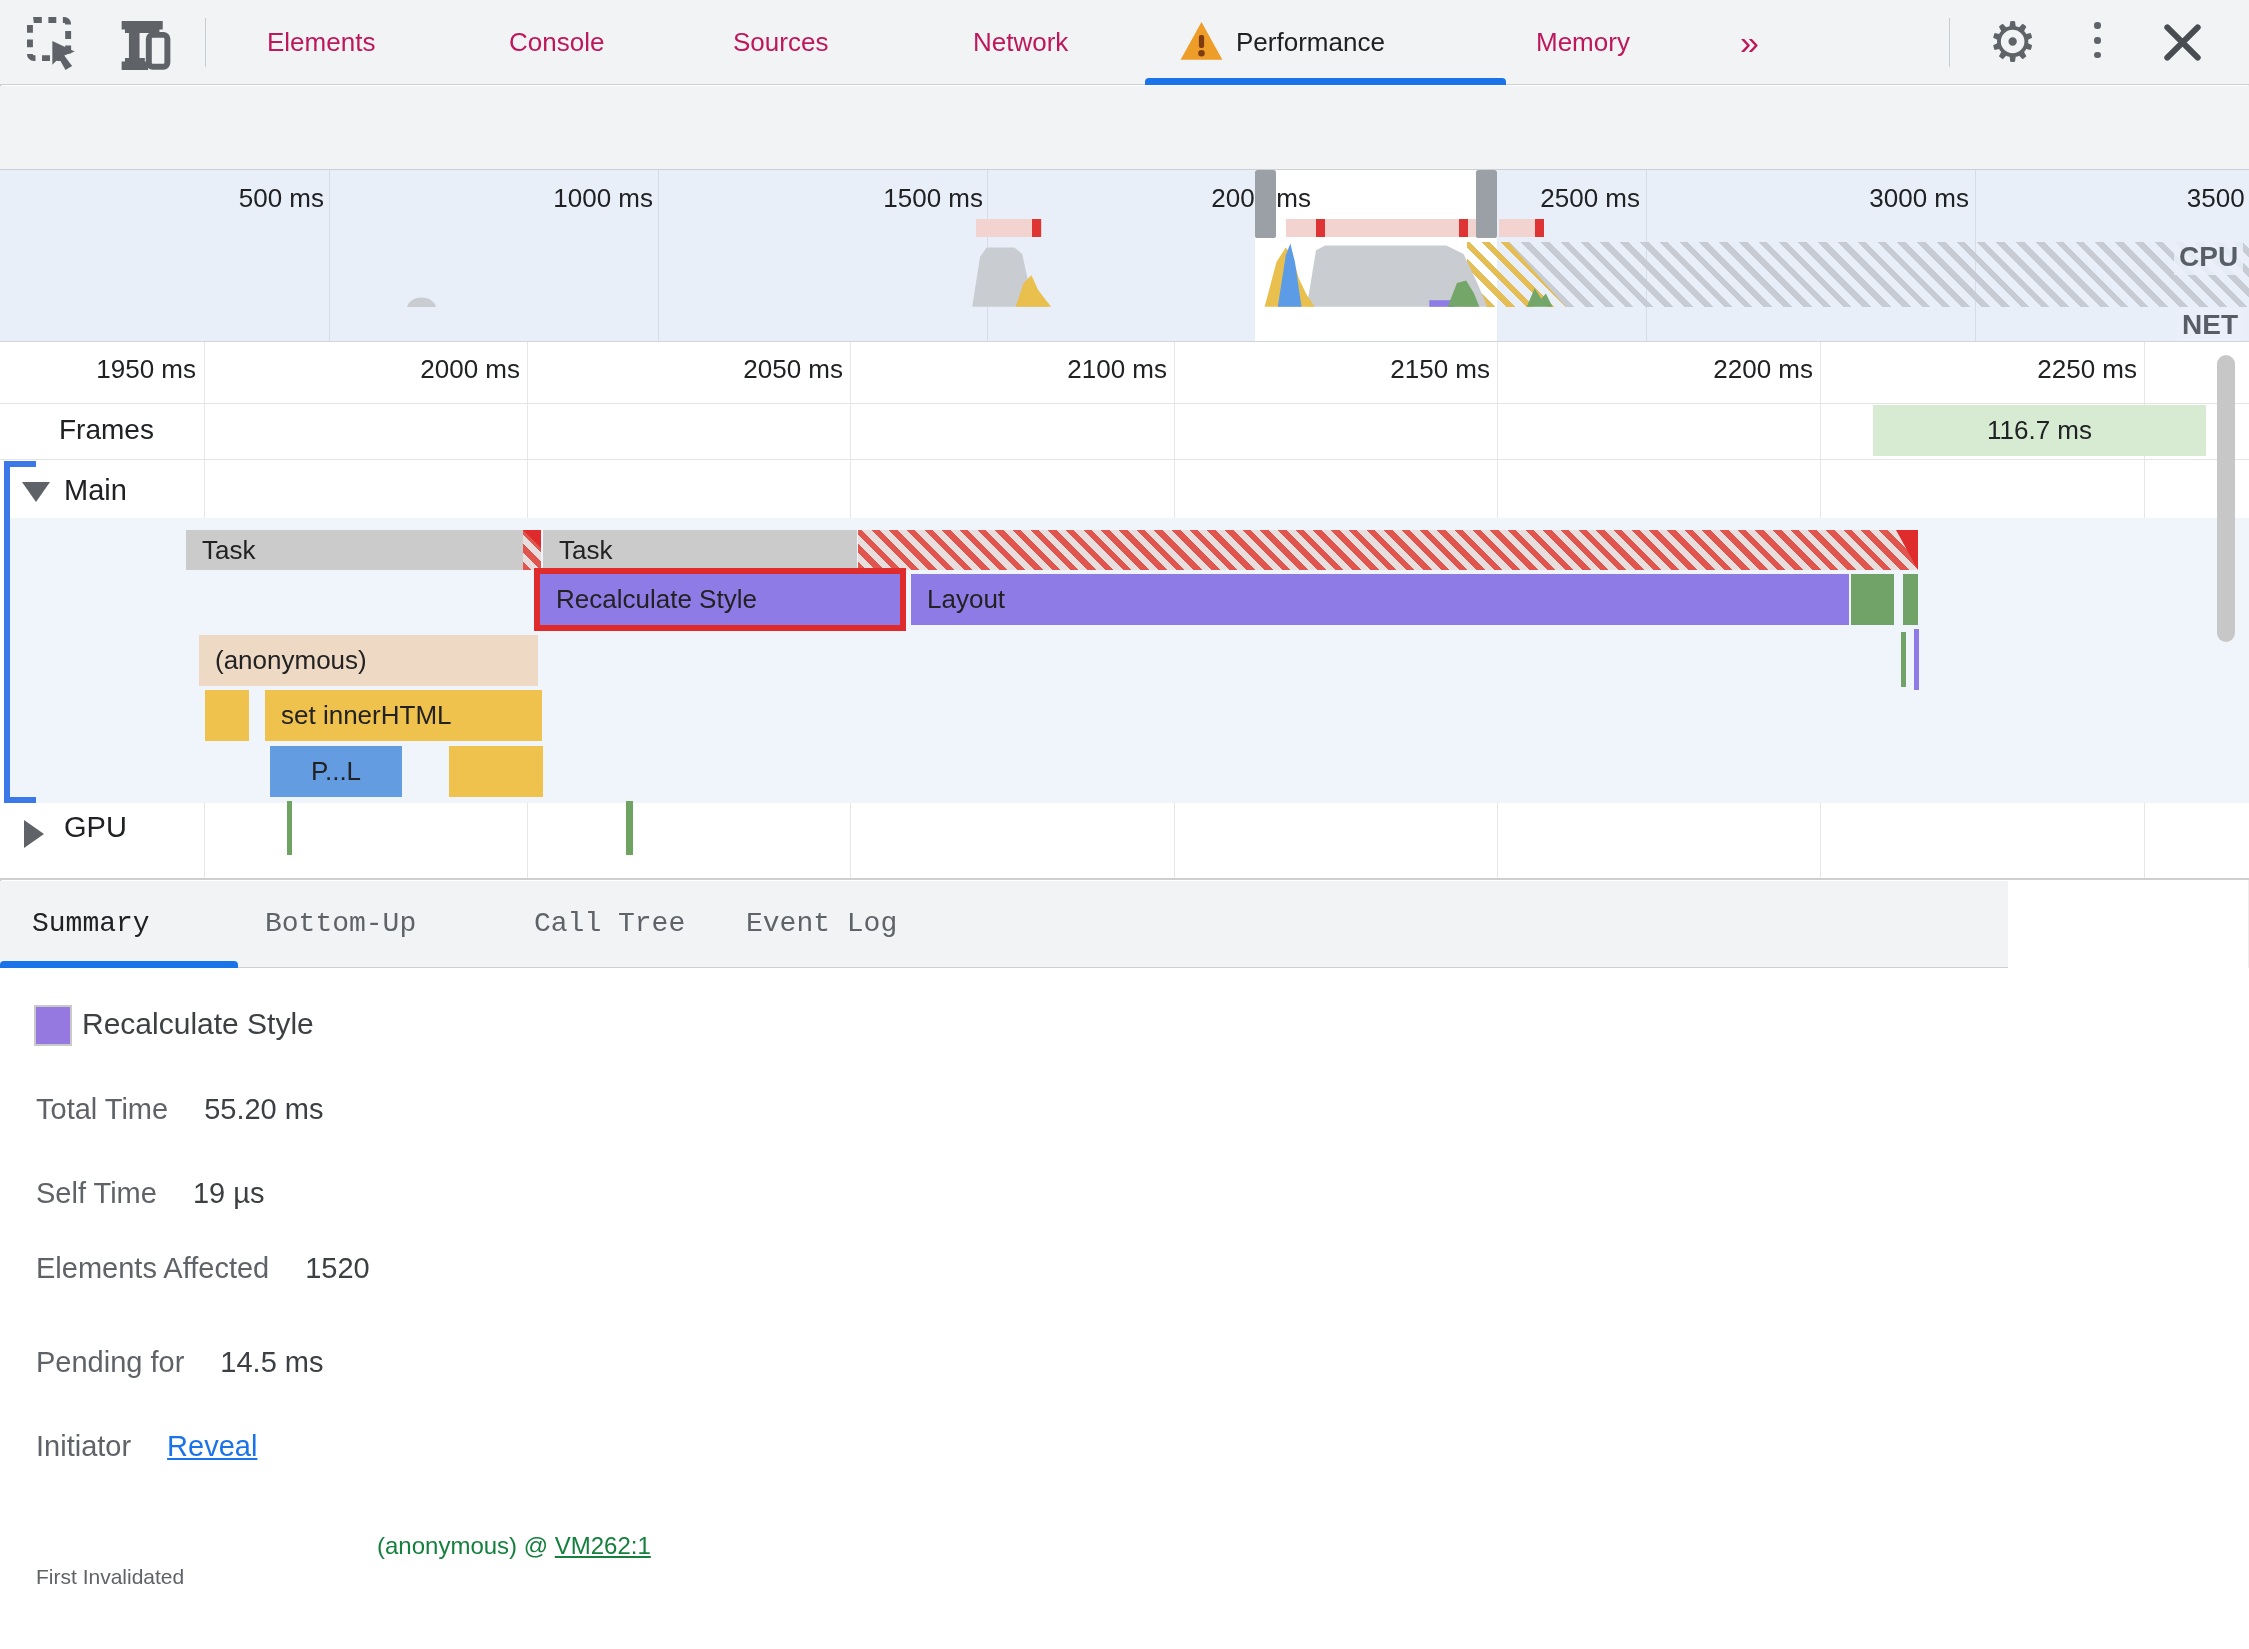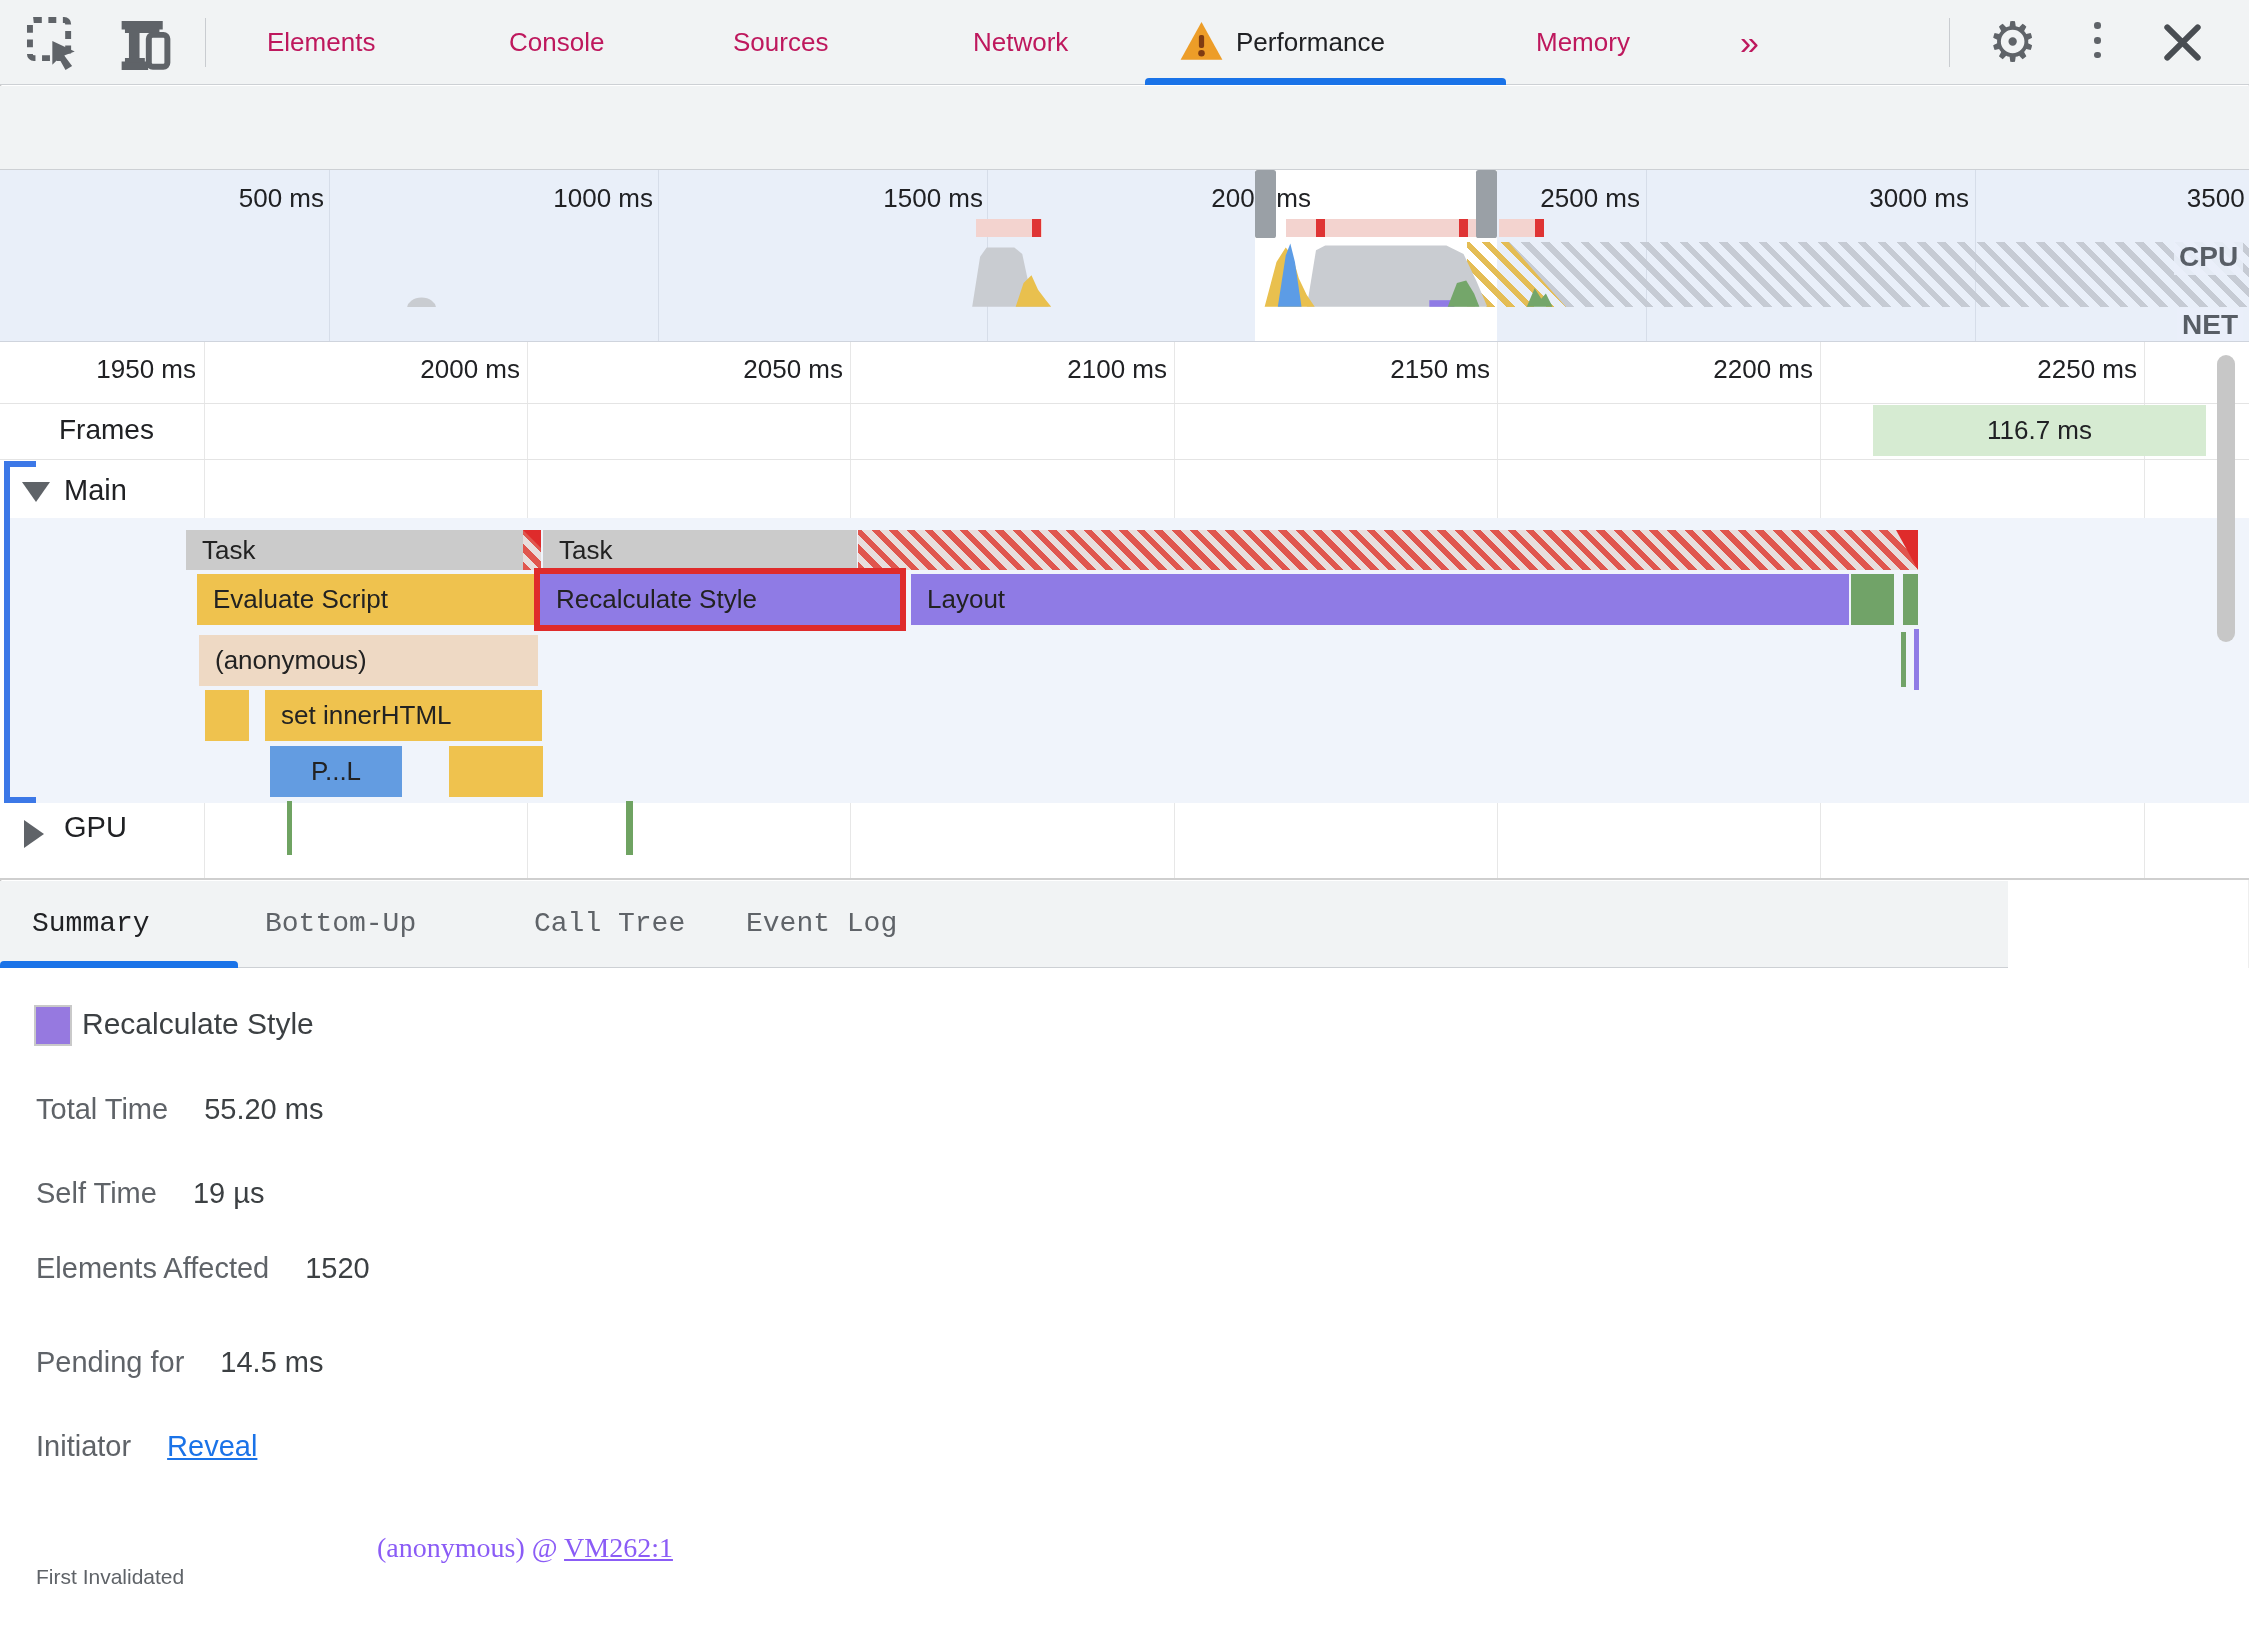"Evaluate Script" div.bar { html: <div><span>Evaluate Script</span></div> -> none }
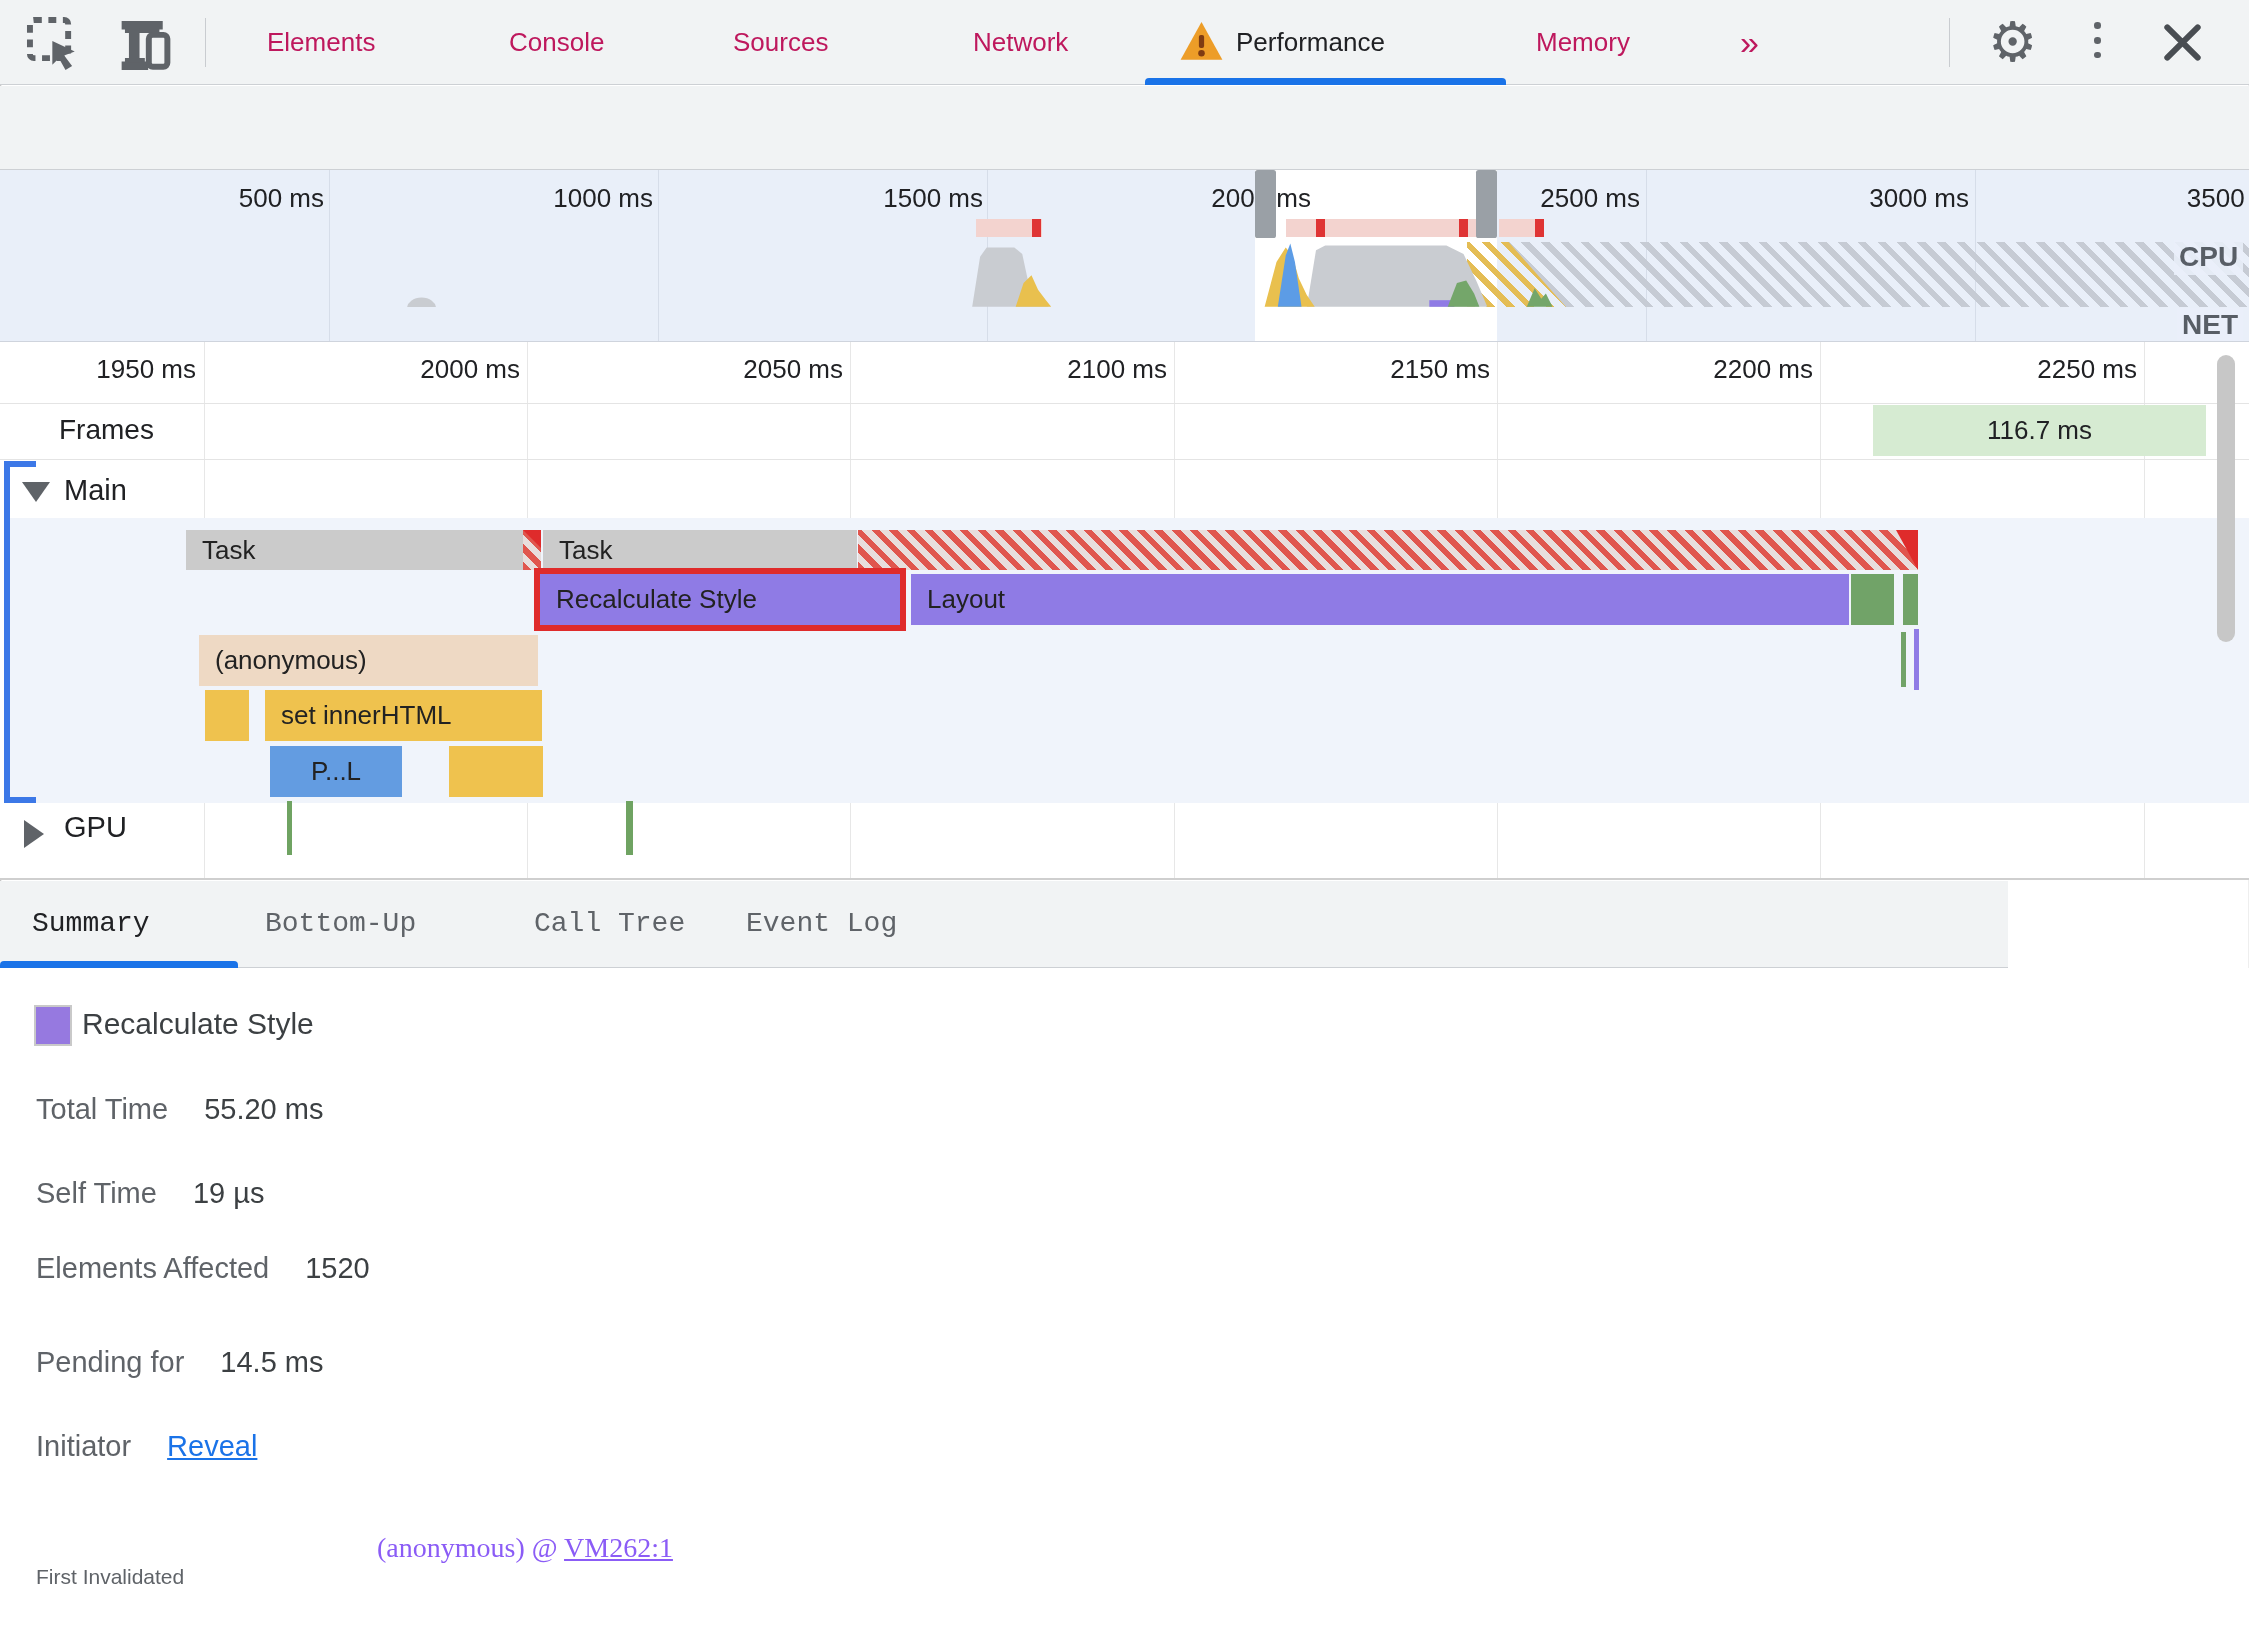"(anonymous) @ VM262:1" .mono { color: #8b5cf6 -> #15803d; font-family: Liberation Serif, serif -> Liberation Sans, sans-serif; font-size: 28px -> 24px }
